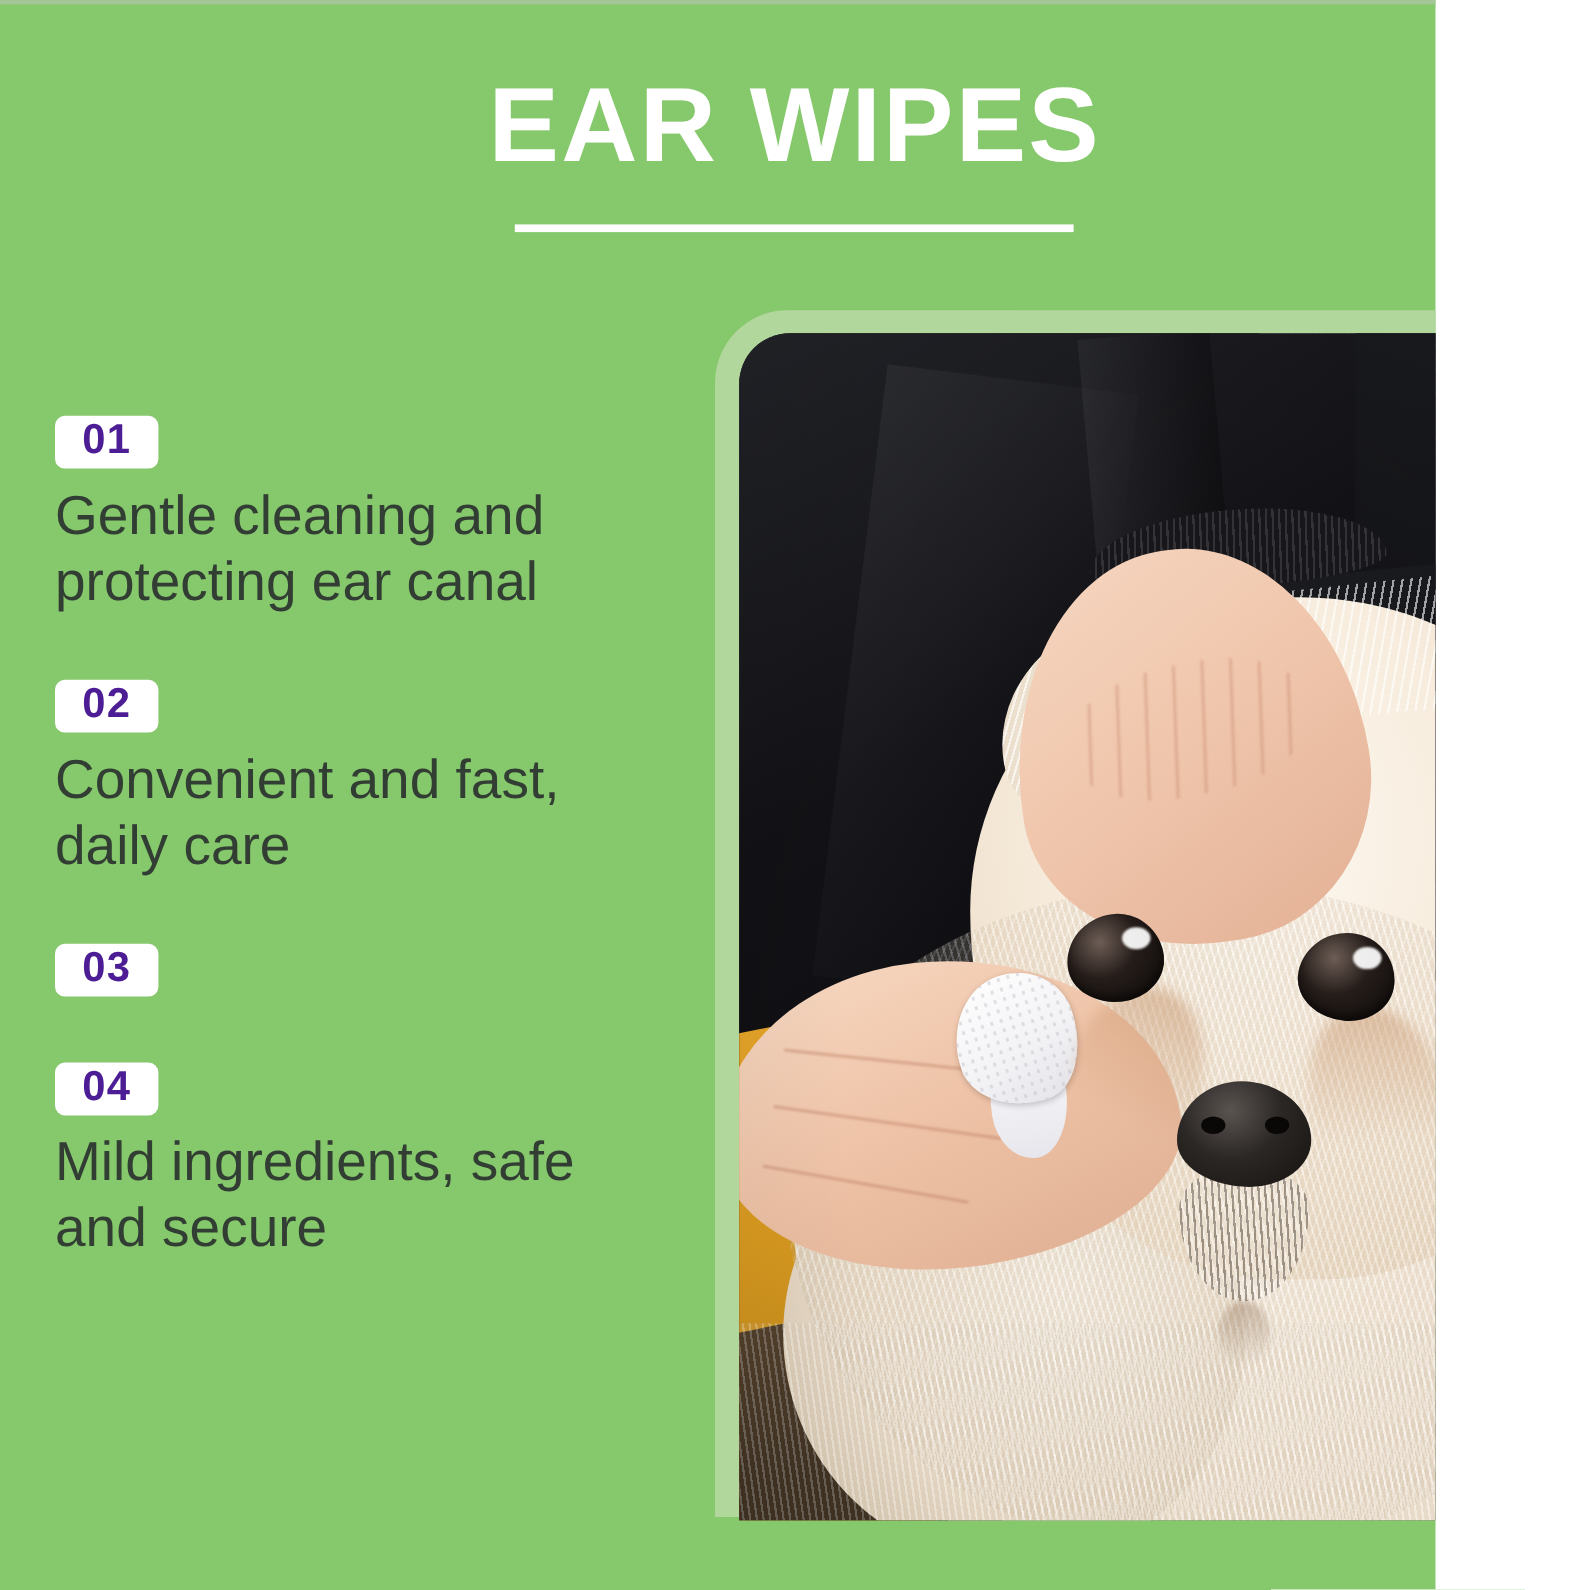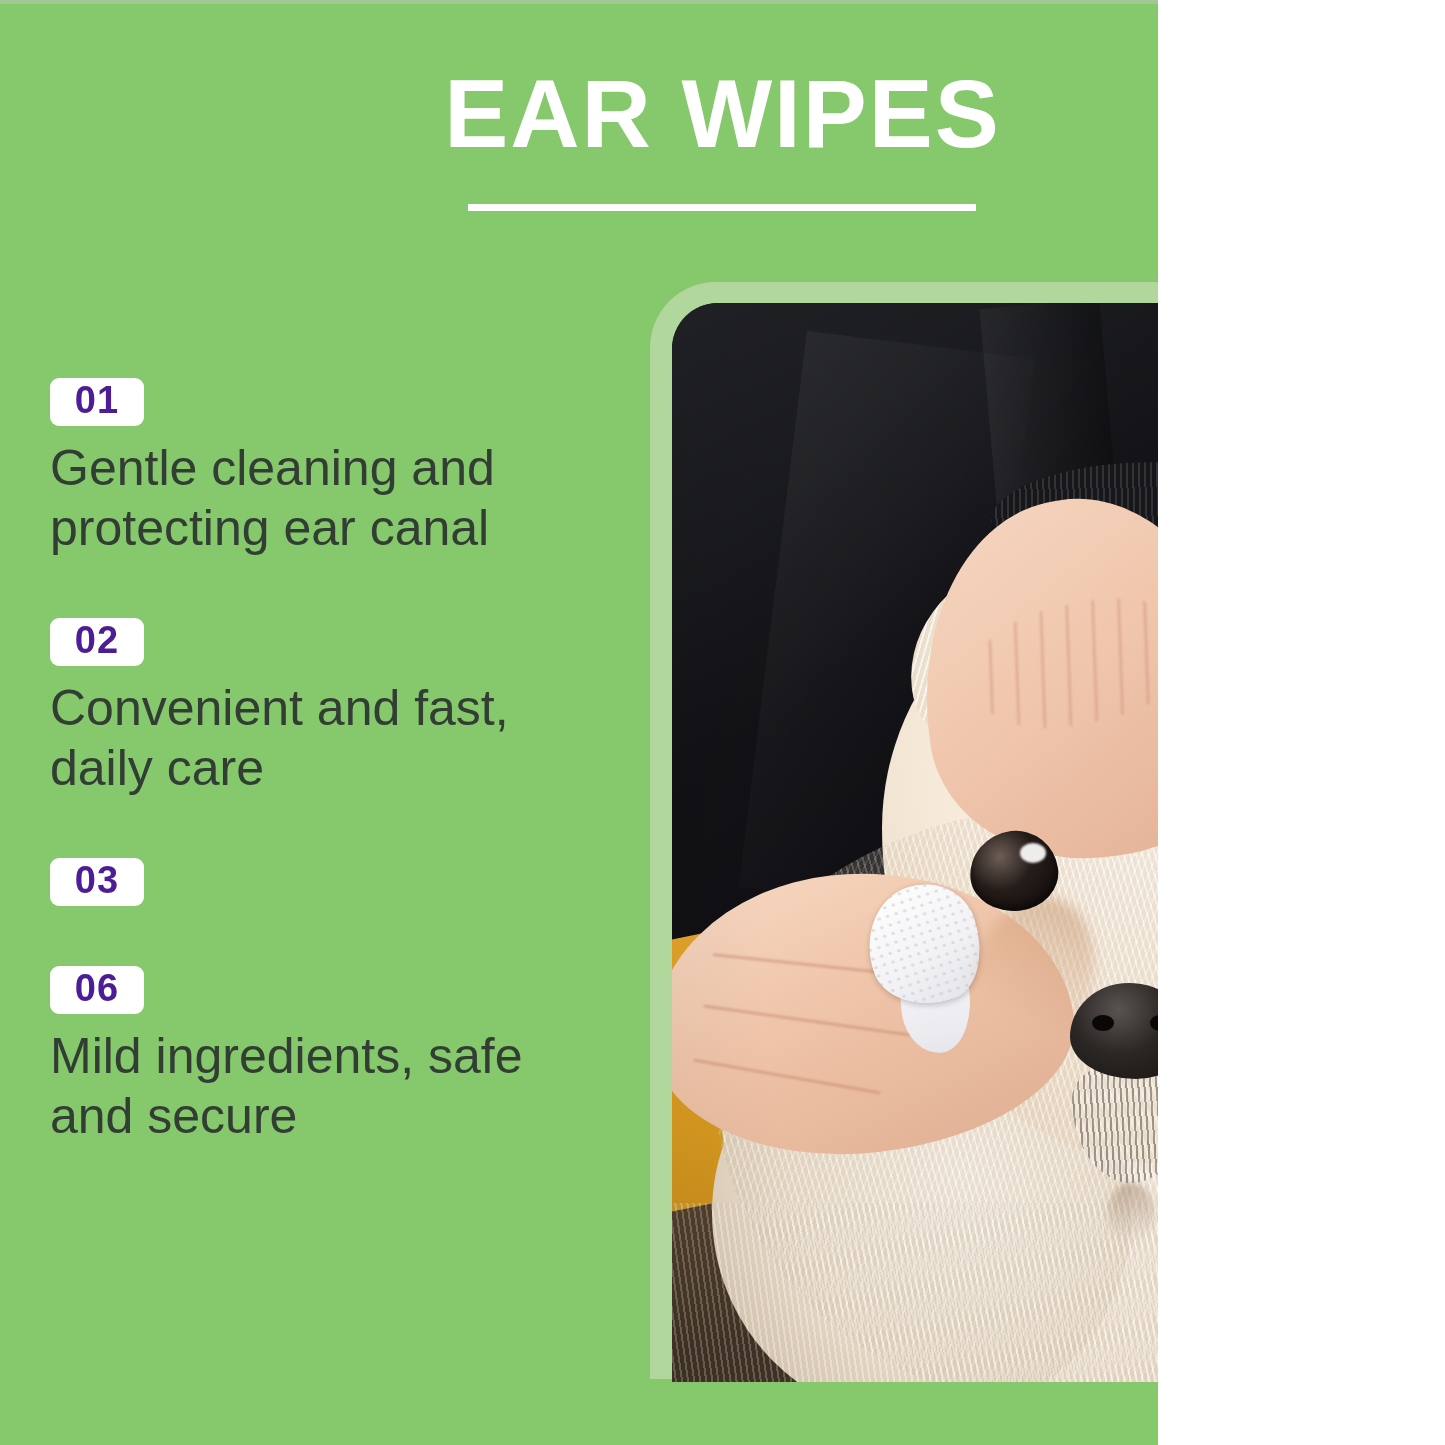"EAR WIPES" #poster { width: 1158px -> 1305px }
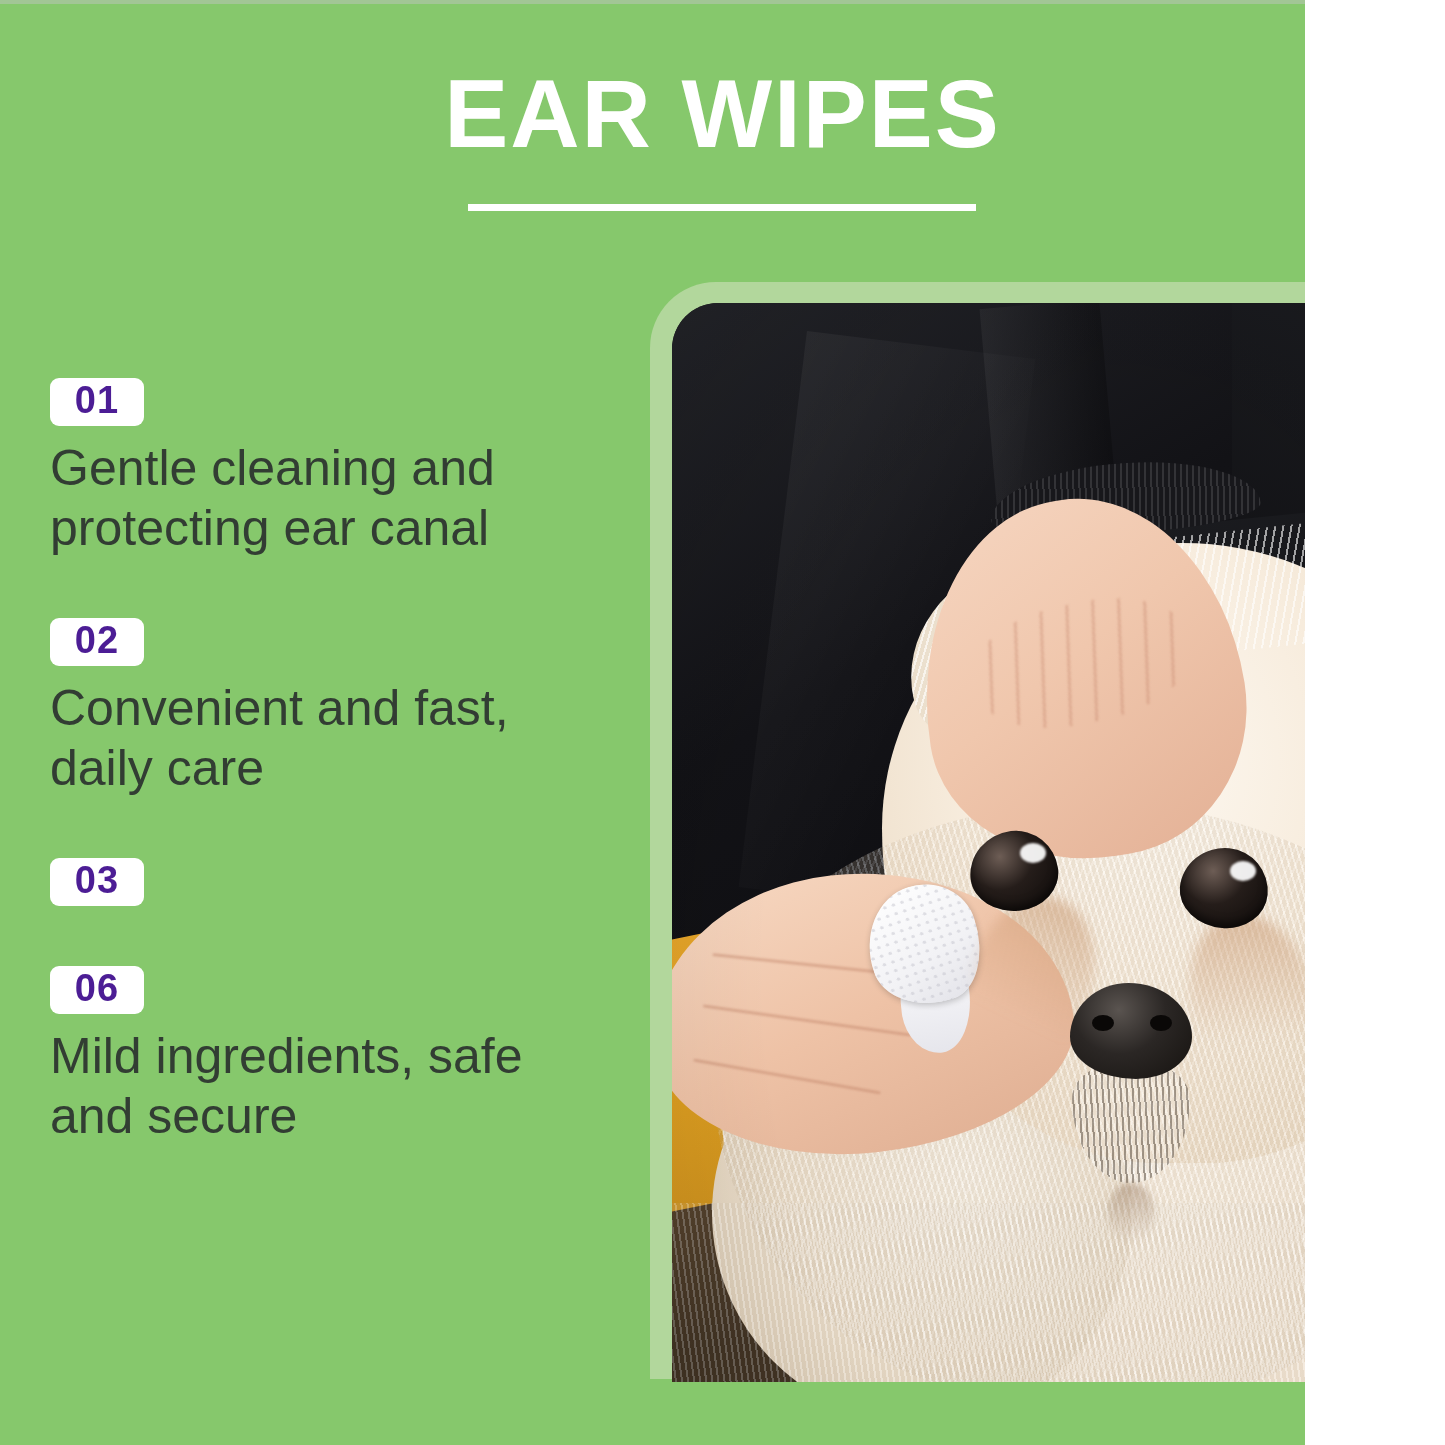"06" span.feature-number { text: 06 -> 04 }
